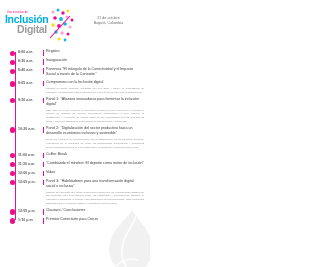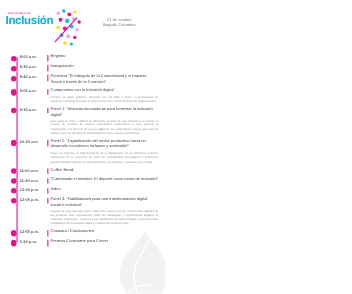"Digital" div.logo-word2 { html: none -> <div>Digital</div> }
